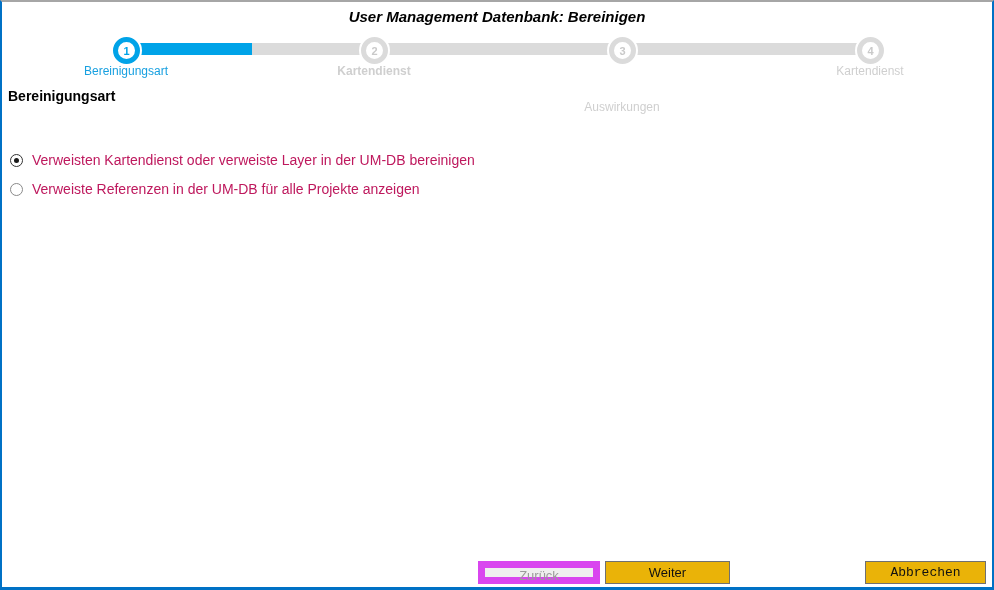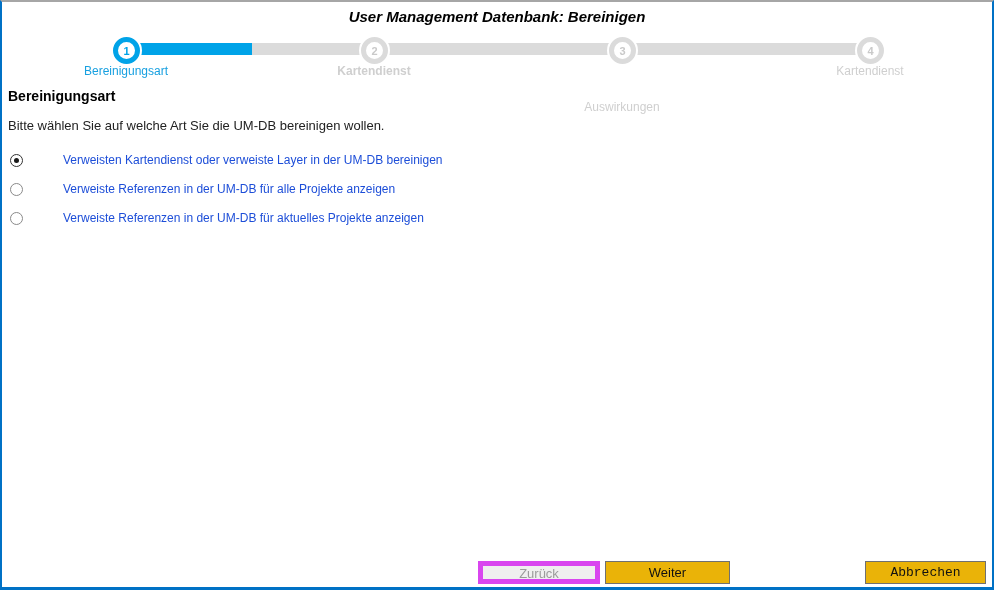"Bitte wählen Sie auf welche" div.instruction { html: <div>Bitte wählen Sie auf welche Art Sie die UM-DB bereinigen wollen.</div> -> none }
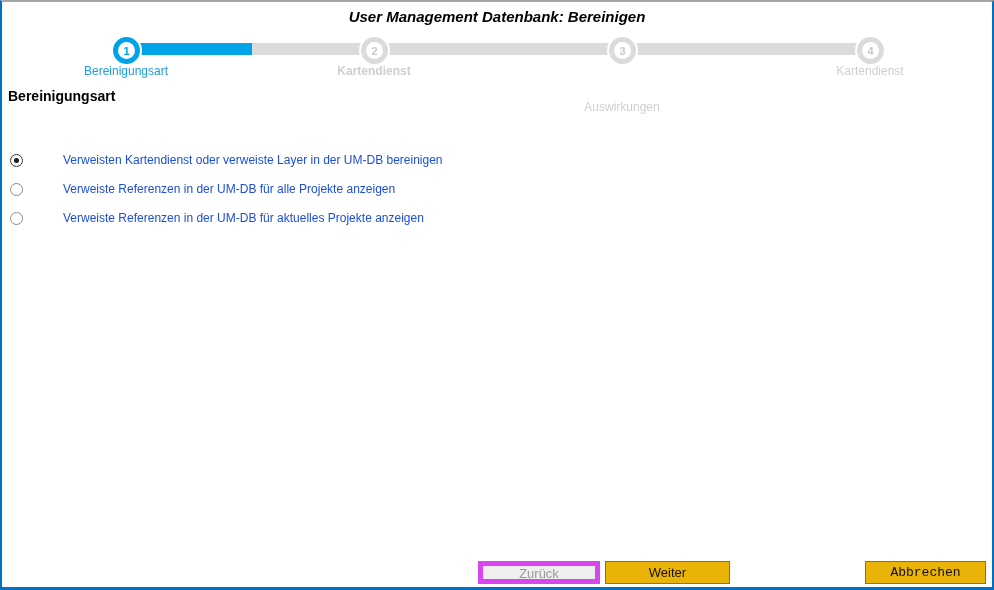"Verweisten Kartendienst oder verweiste" .option-label { color: #1d4ed8 -> #be185d; font-size: 12px -> 14px; margin-left: 31px -> none }
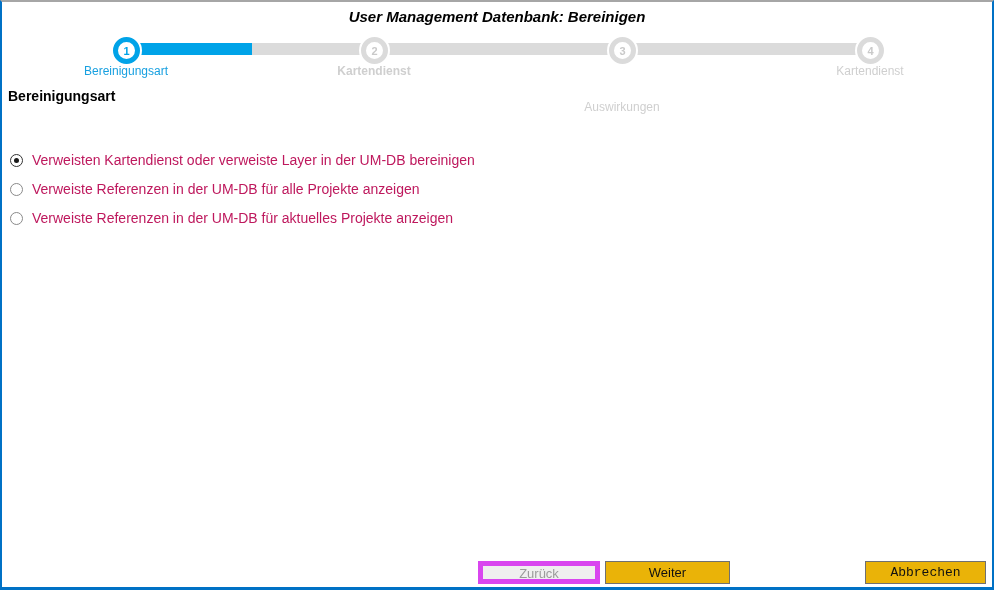"Verweiste Referenzen in der UM-DB für aktuelles" div.option-row { html: <div> <span></span> <span>Verweiste Referenzen in der UM-DB für aktuelles Projekte anzeigen</span> </div> -> none }
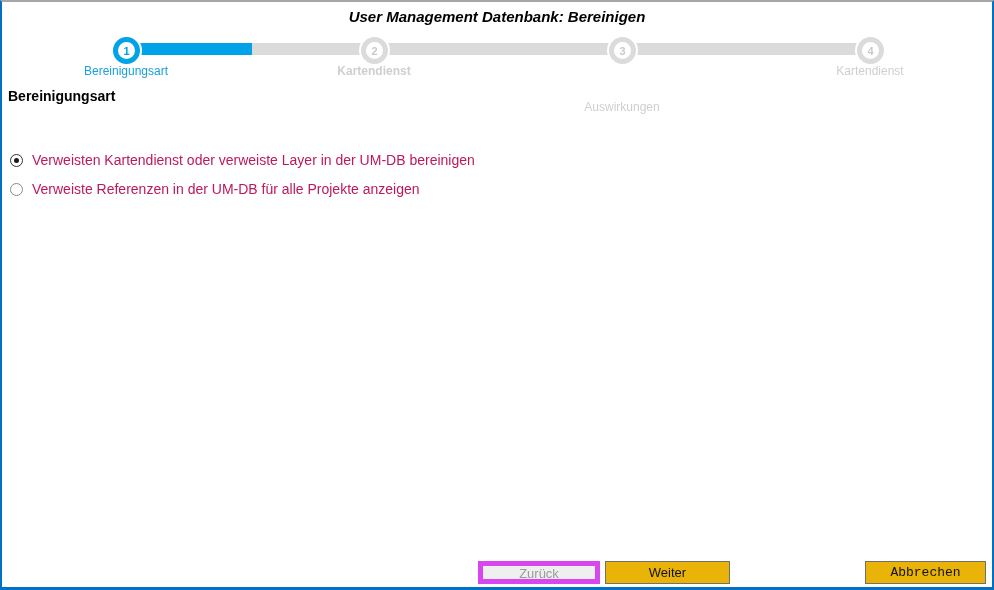"Zurück" .btn-back { border: 5px solid #d946ef -> 7px solid #d946ef }
